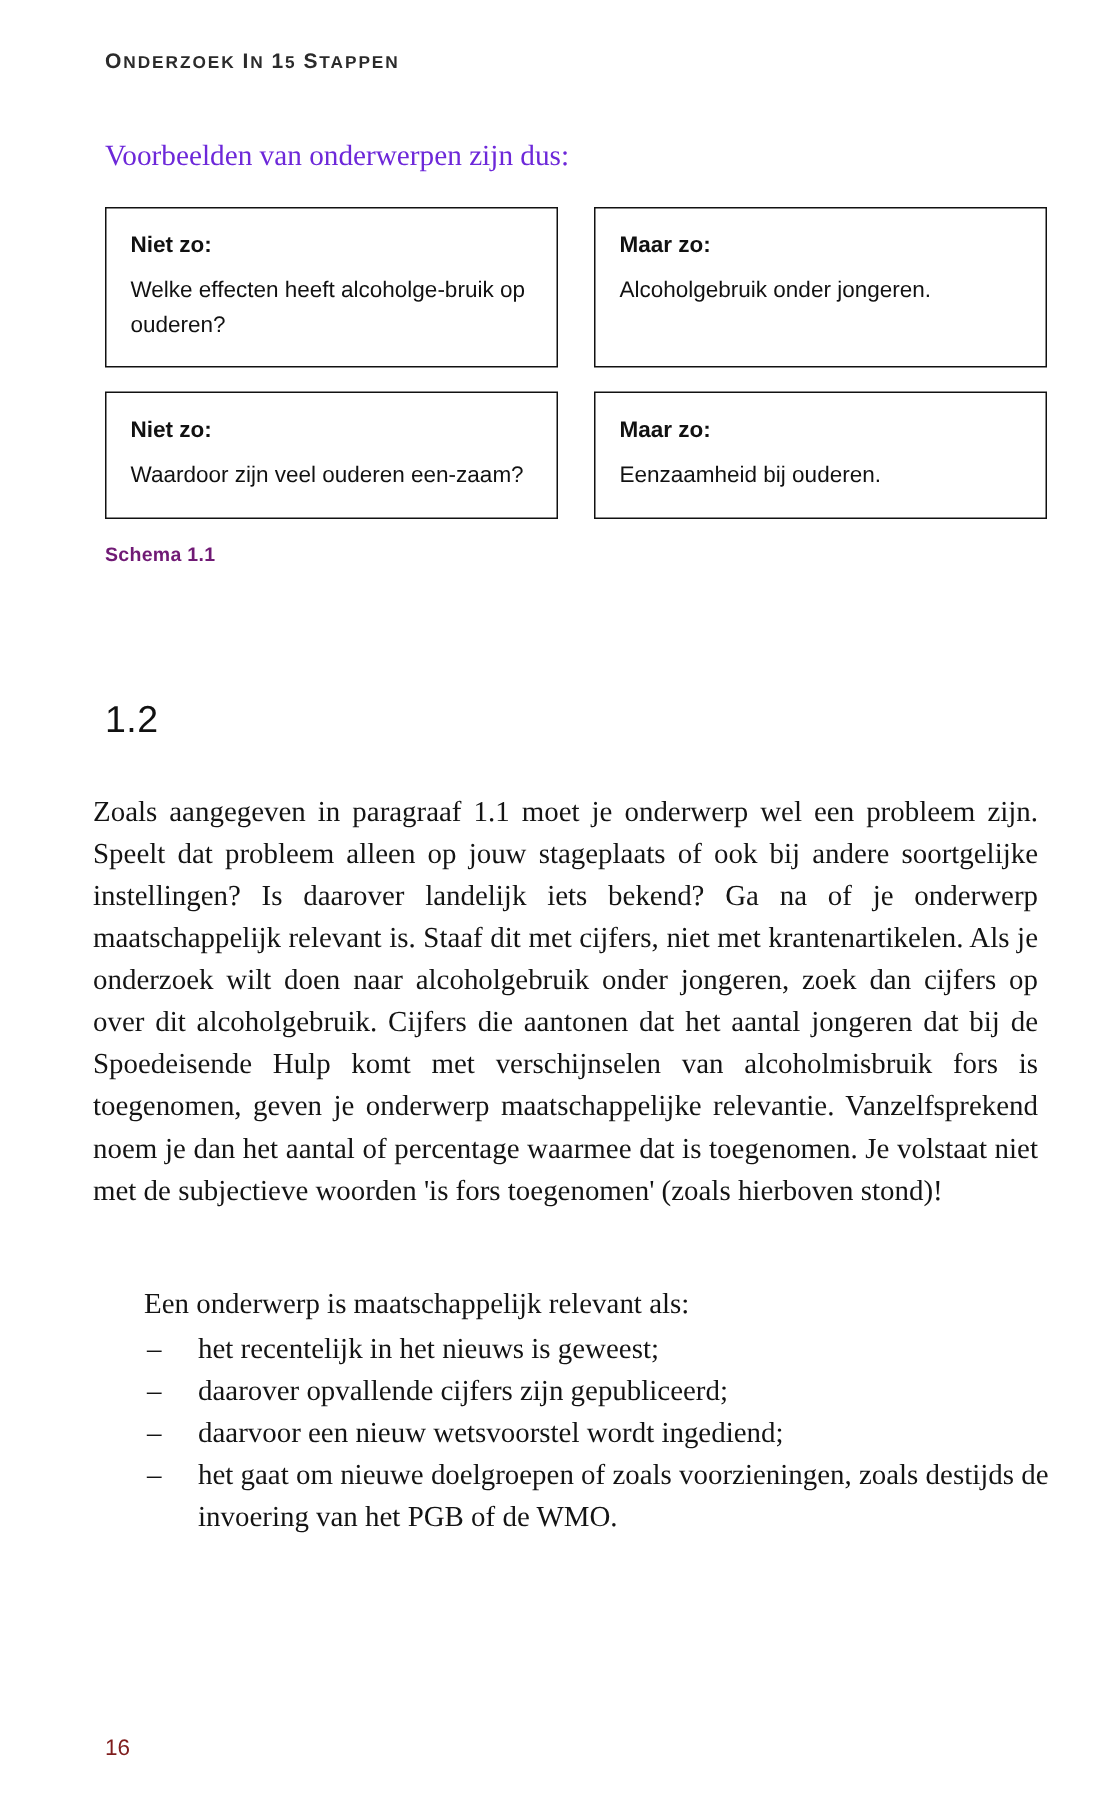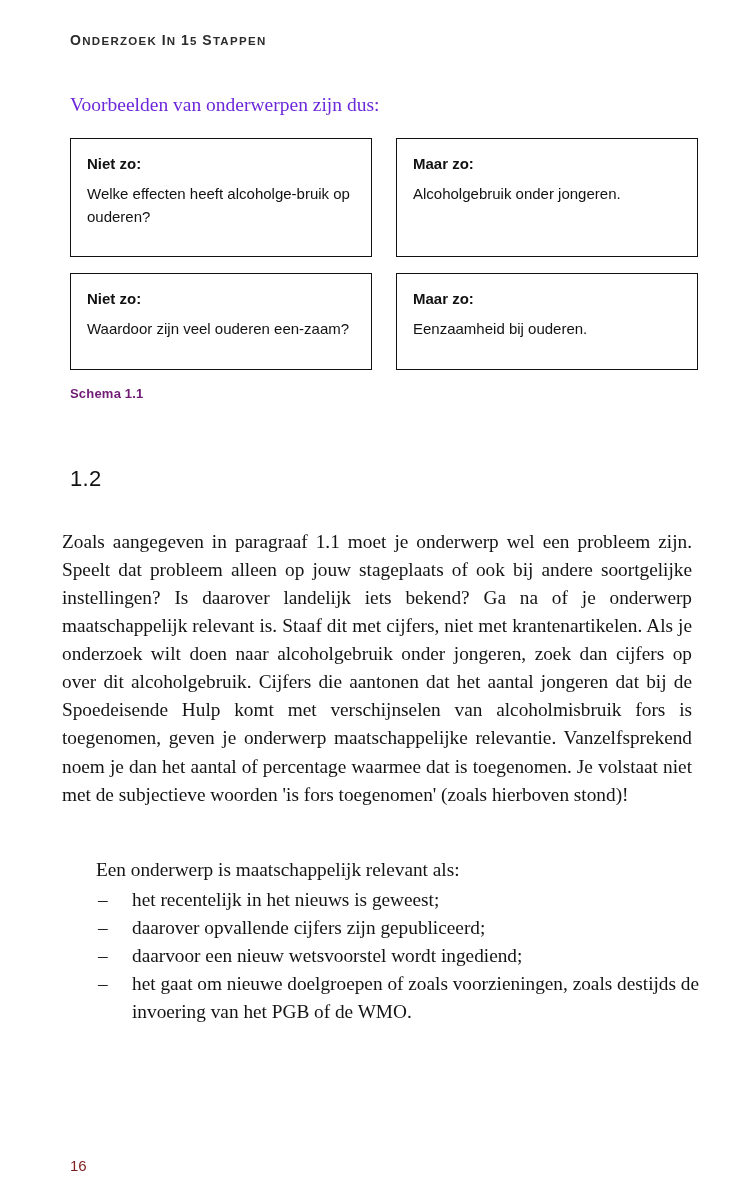"Niet zo:" .schema-box { padding: 14px 16px 28px 16px -> 14px 16px 16px 16px }
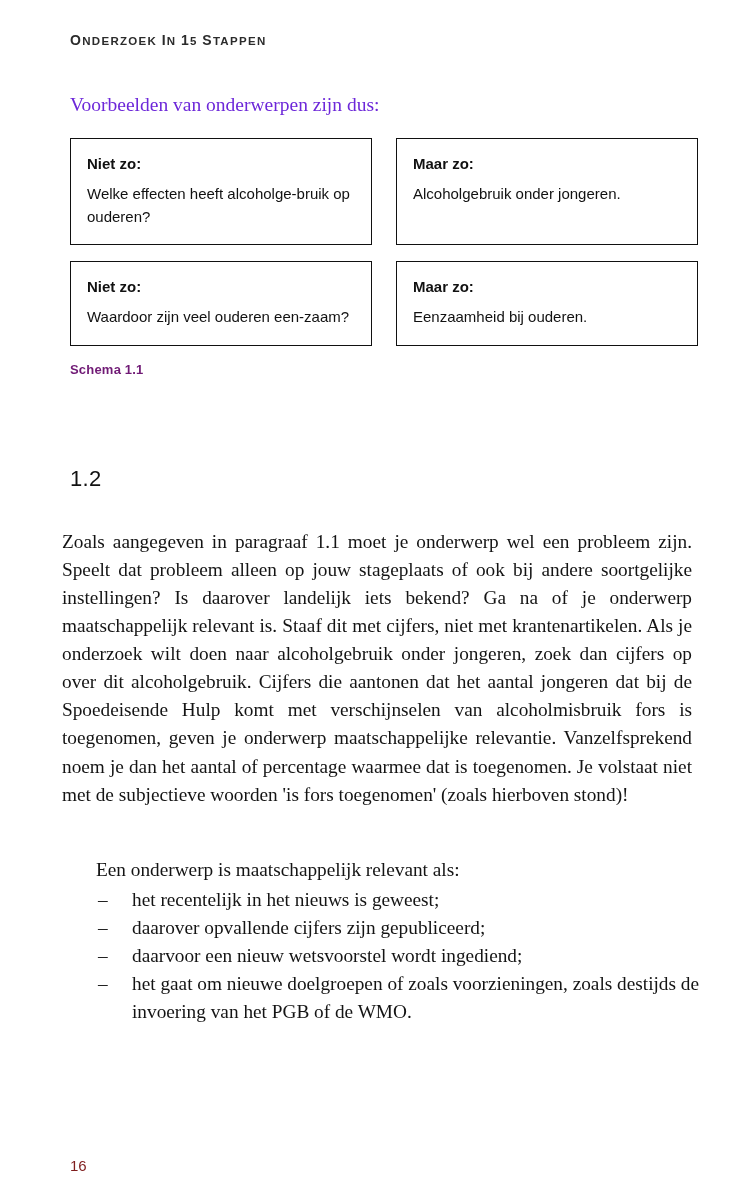"1.2" .section-heading { font-size: 22px -> 25px }
